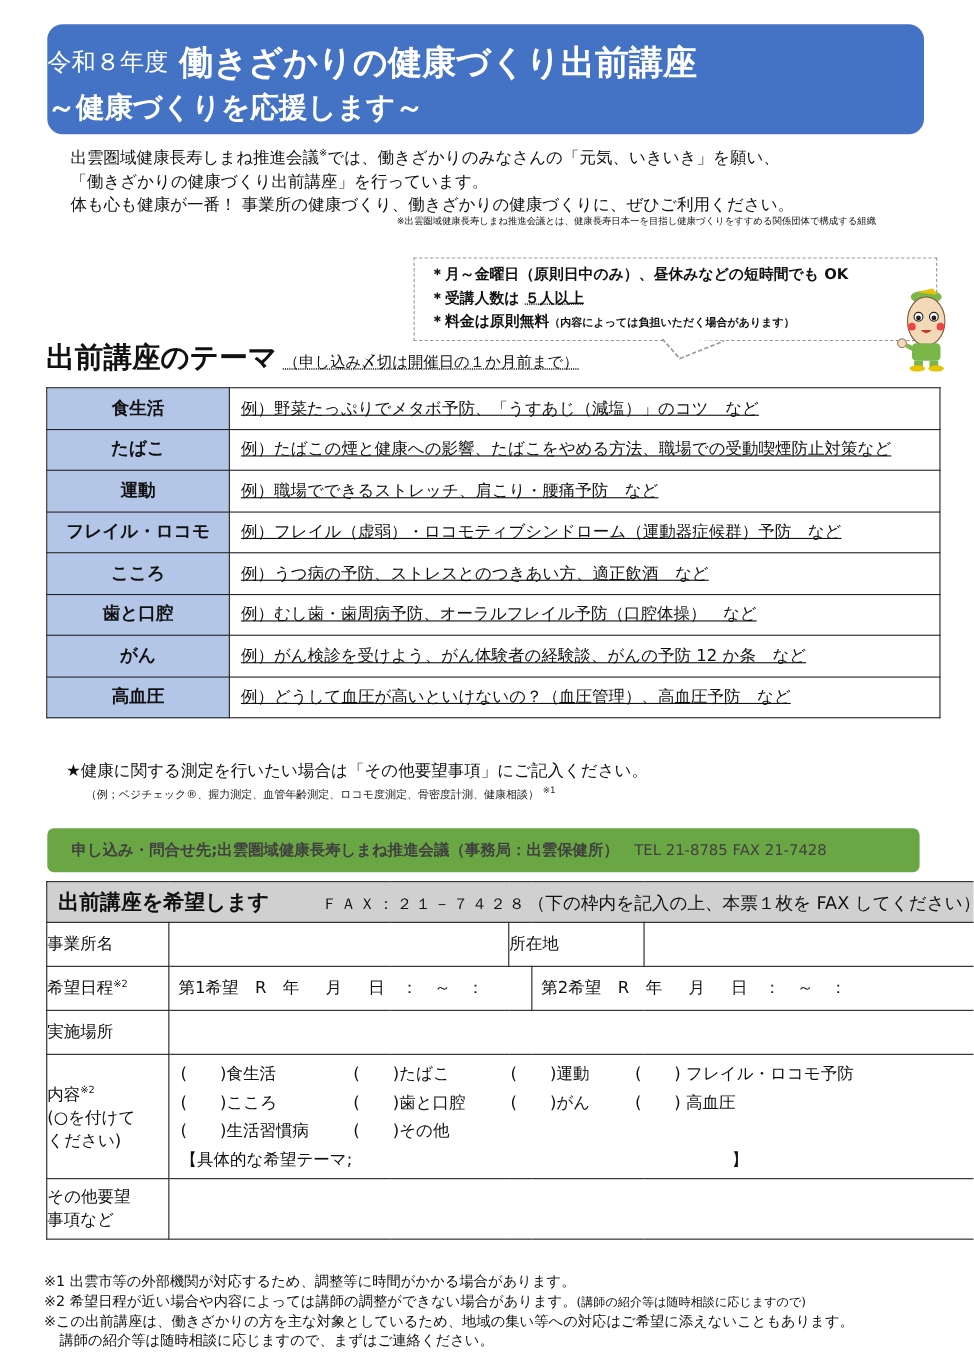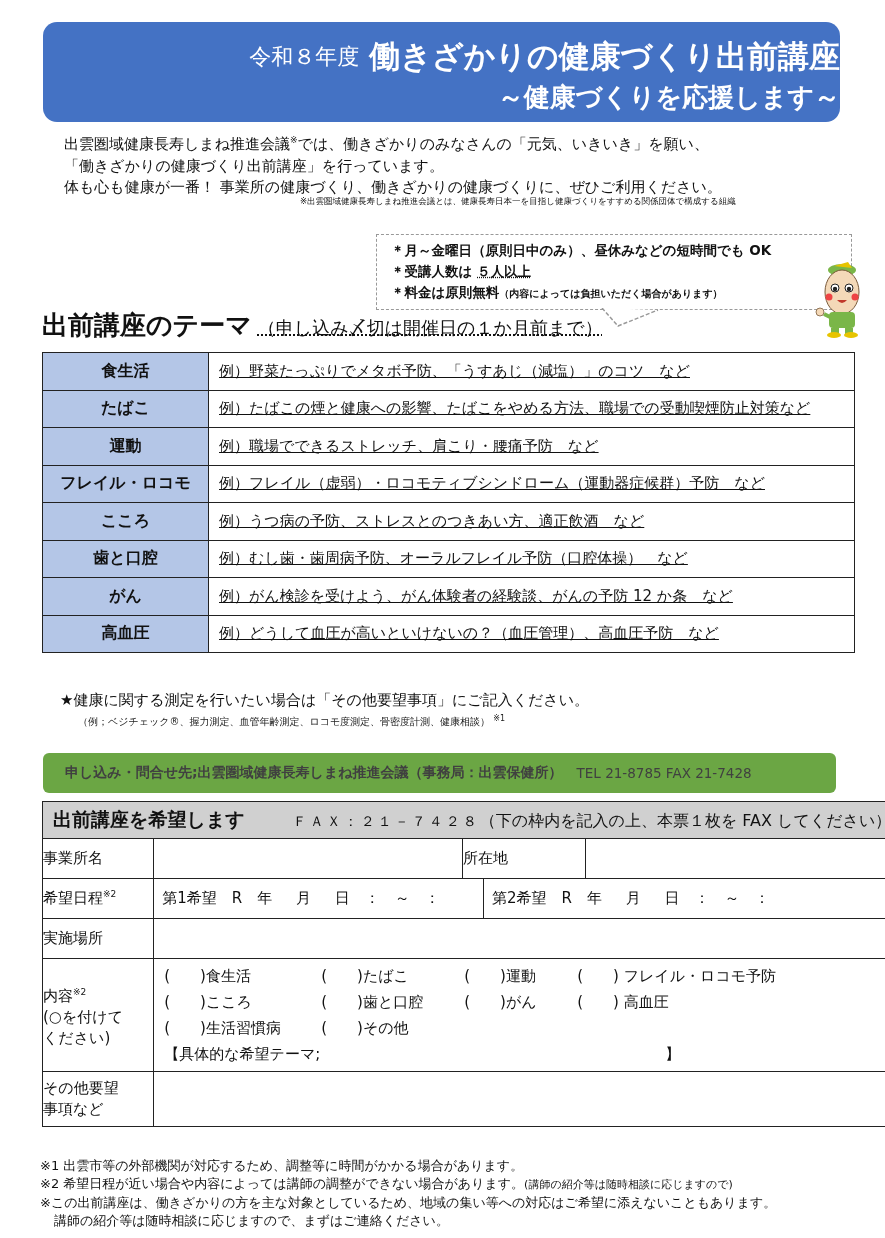"令和８年度 働きざかりの健康づくり出前講座" .title-banner { text-align: right -> left }
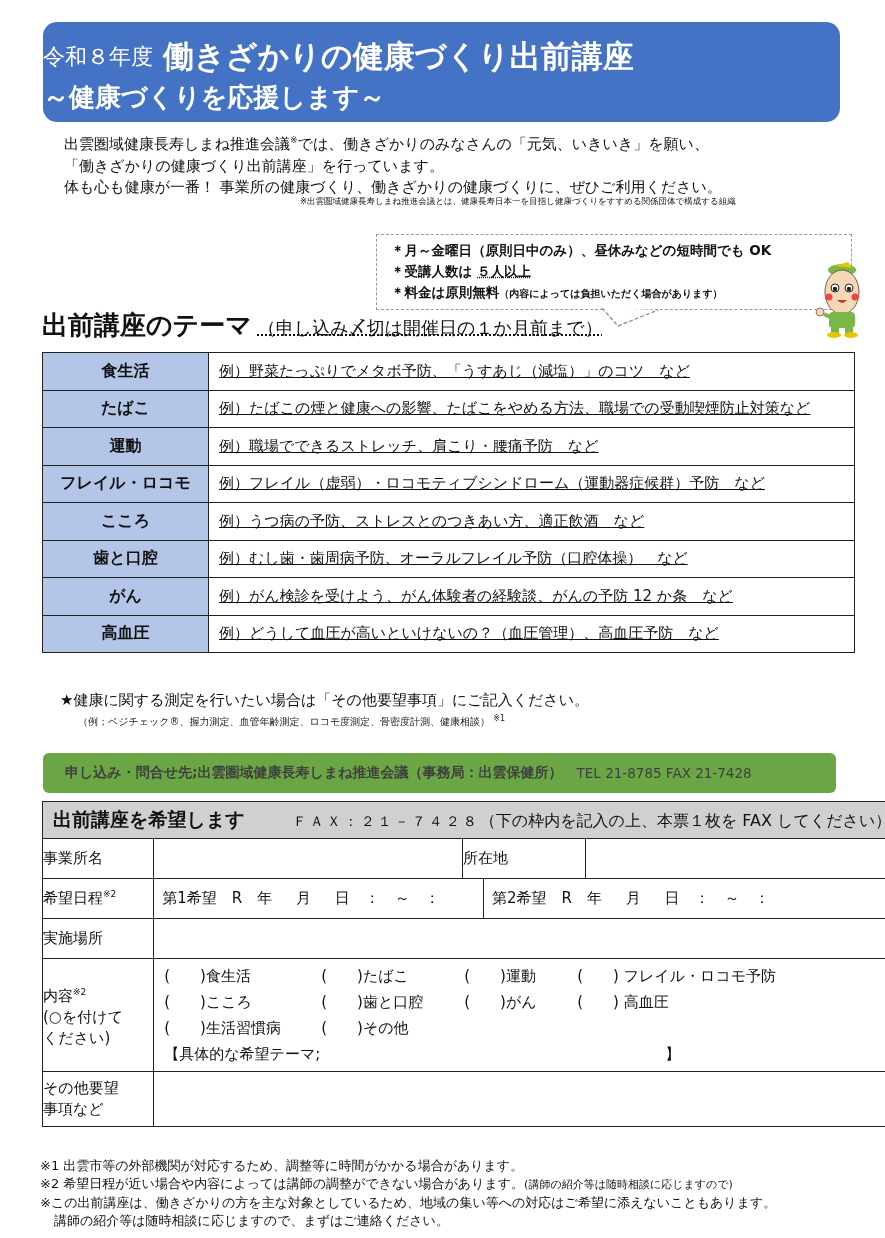"※出雲圏域健康長寿しまね推進会議とは、健康長寿日本一を目指し健康づくりをすすめる" .intro-note { text-align: left -> center }
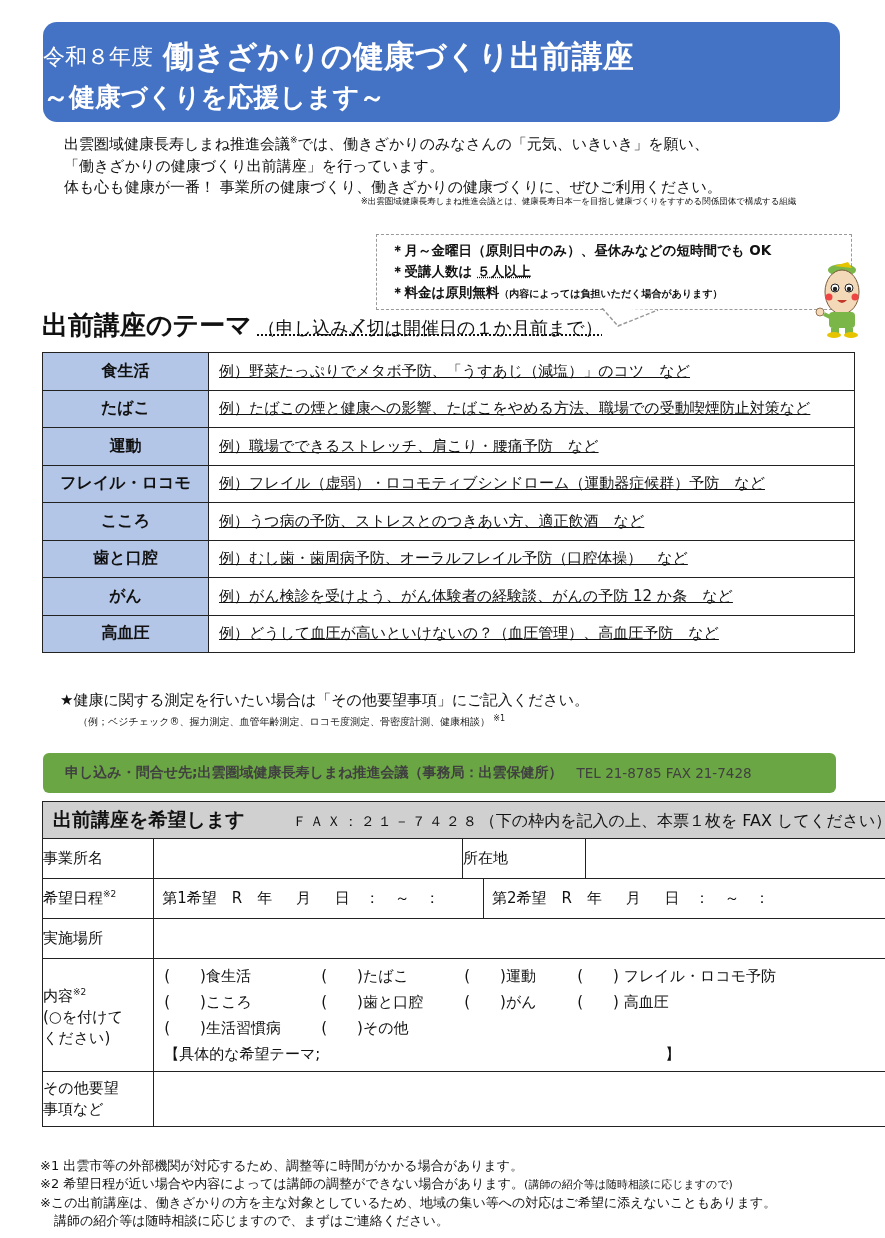"（申し込み〆切は開催日の１か月前まで）" .section-title-sub { font-size: 18px -> 14px }
